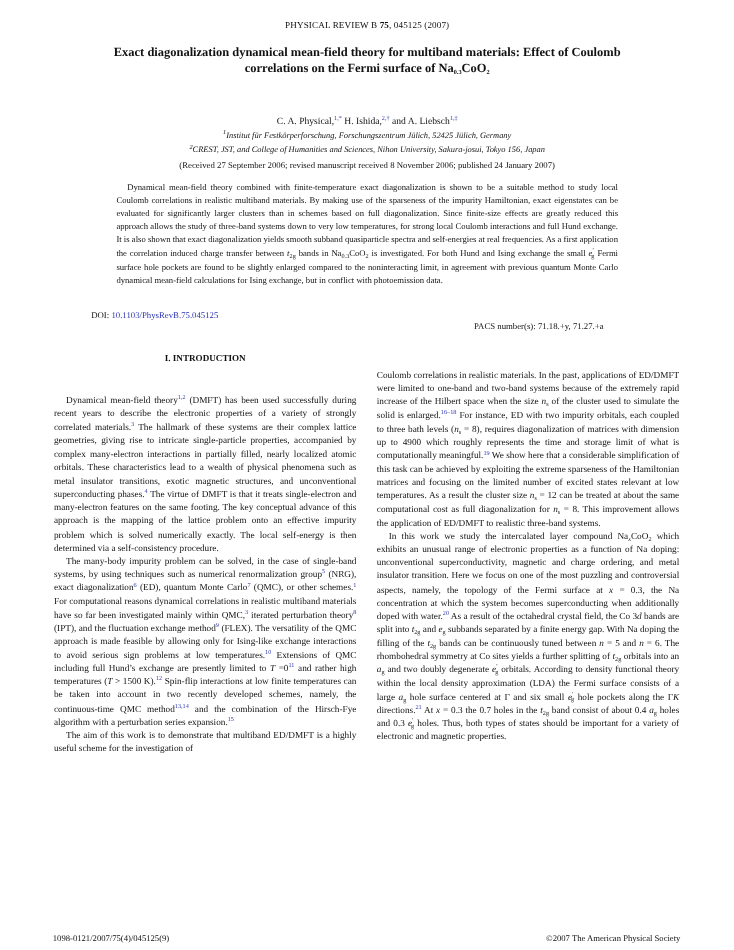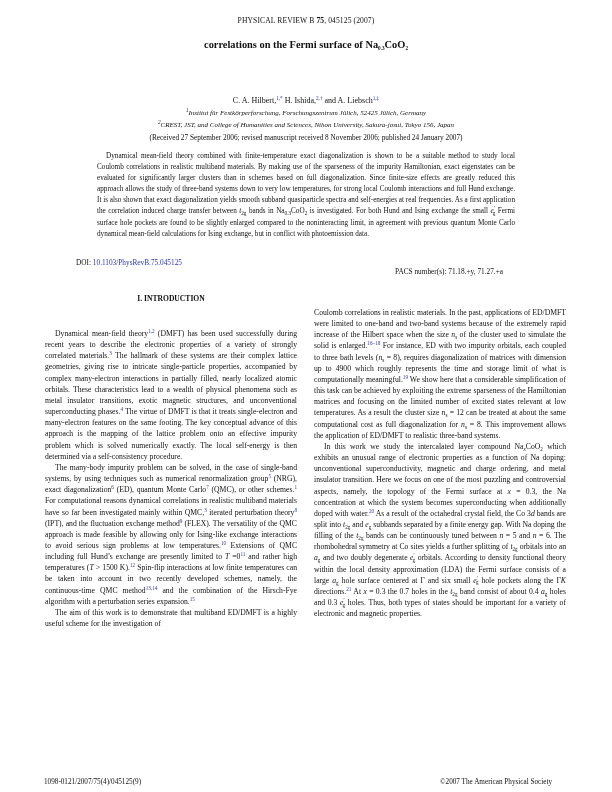"Exact diagonalization dynamical" div { html: none -> <div>Exact diagonalization dynamical mean-field theory for multiband materials: Effect of Coulomb</div> }
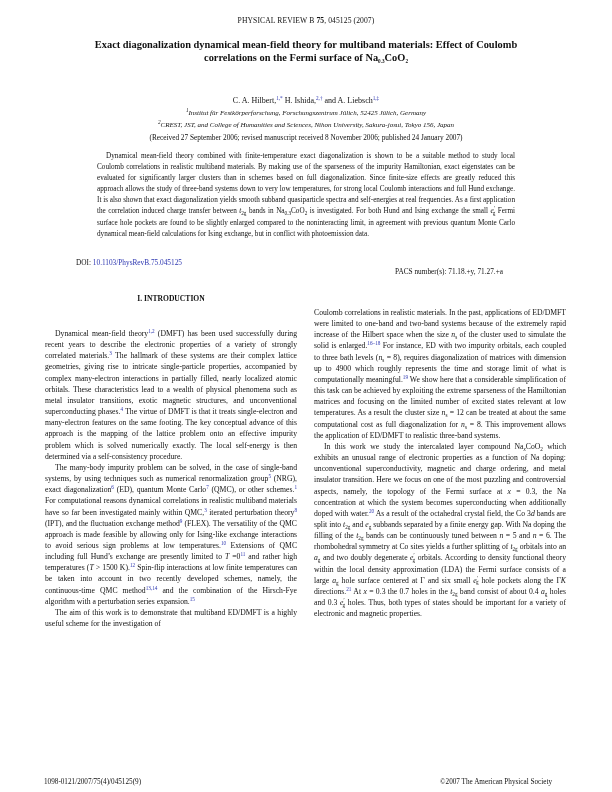"C. A. Hilbert," span { text: Hilbert -> Physical }
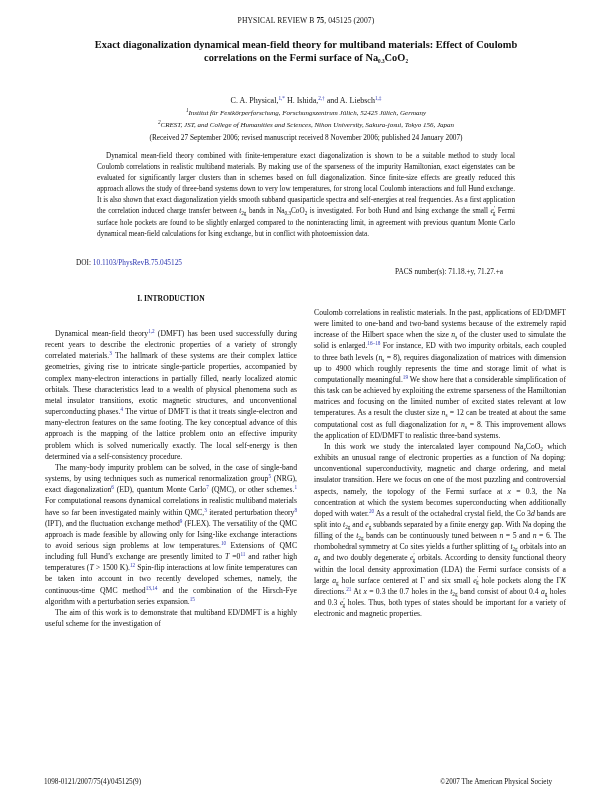"©2007 The American Physical Society" .footer-right { right: 60px -> 45px }
